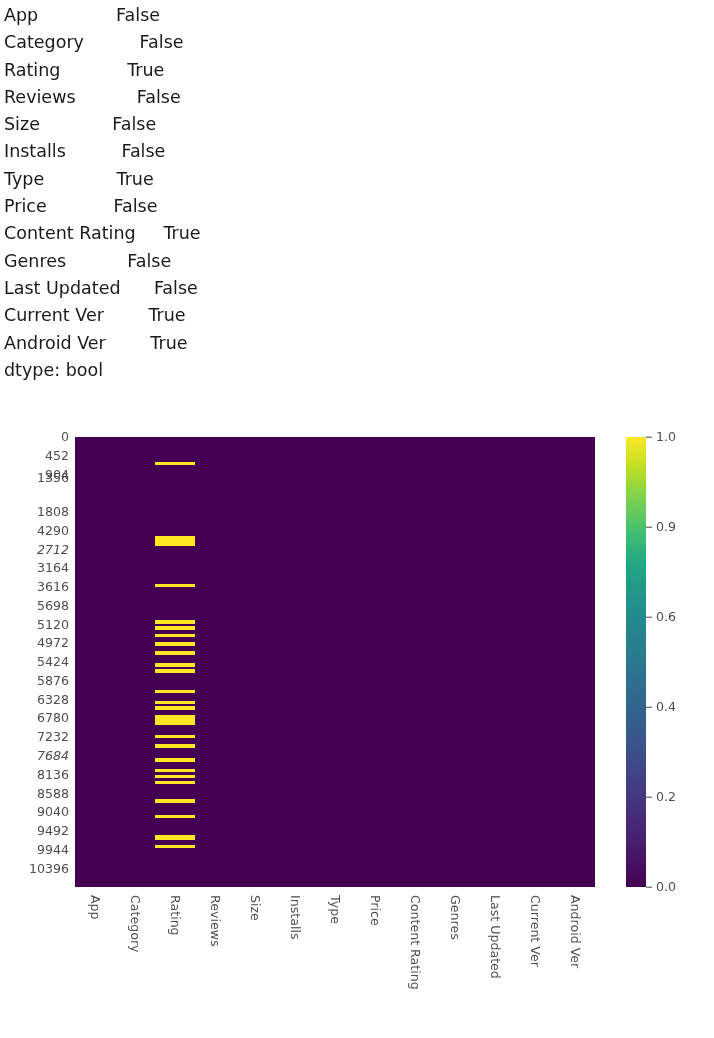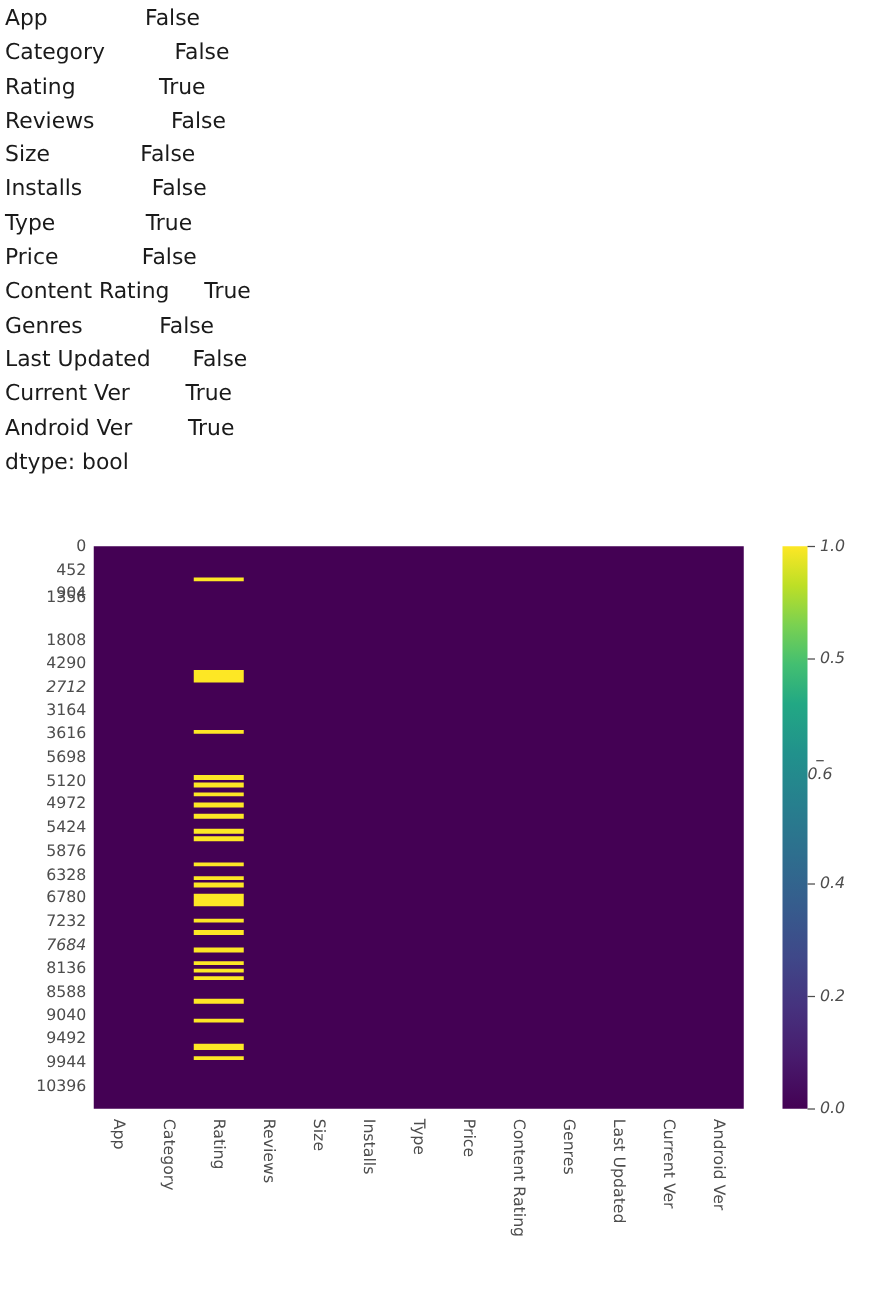"1.0" .cb-ticklabel { font-style: italic -> none }
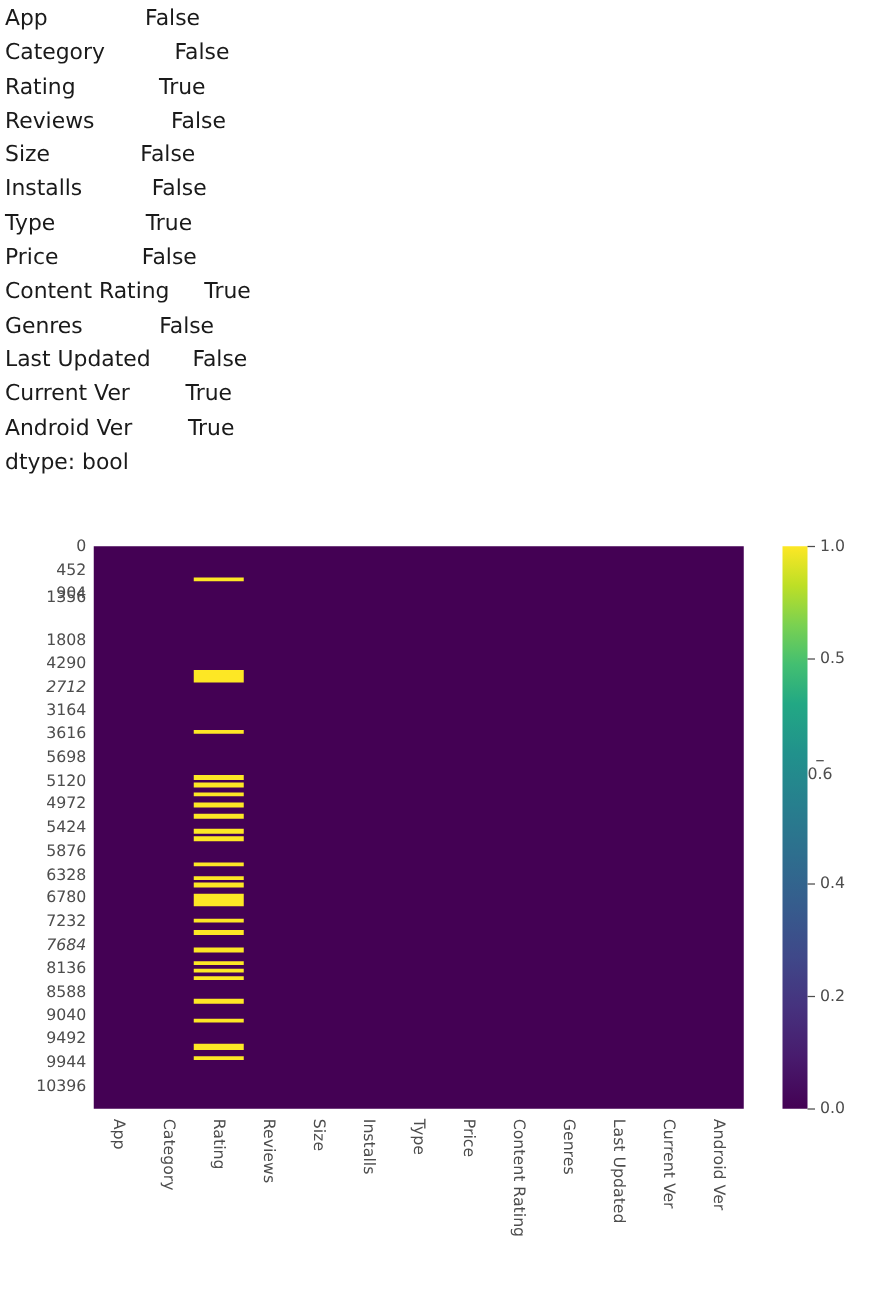"0.5" span.cb-ticklabel { text: 0.5 -> 0.9 }
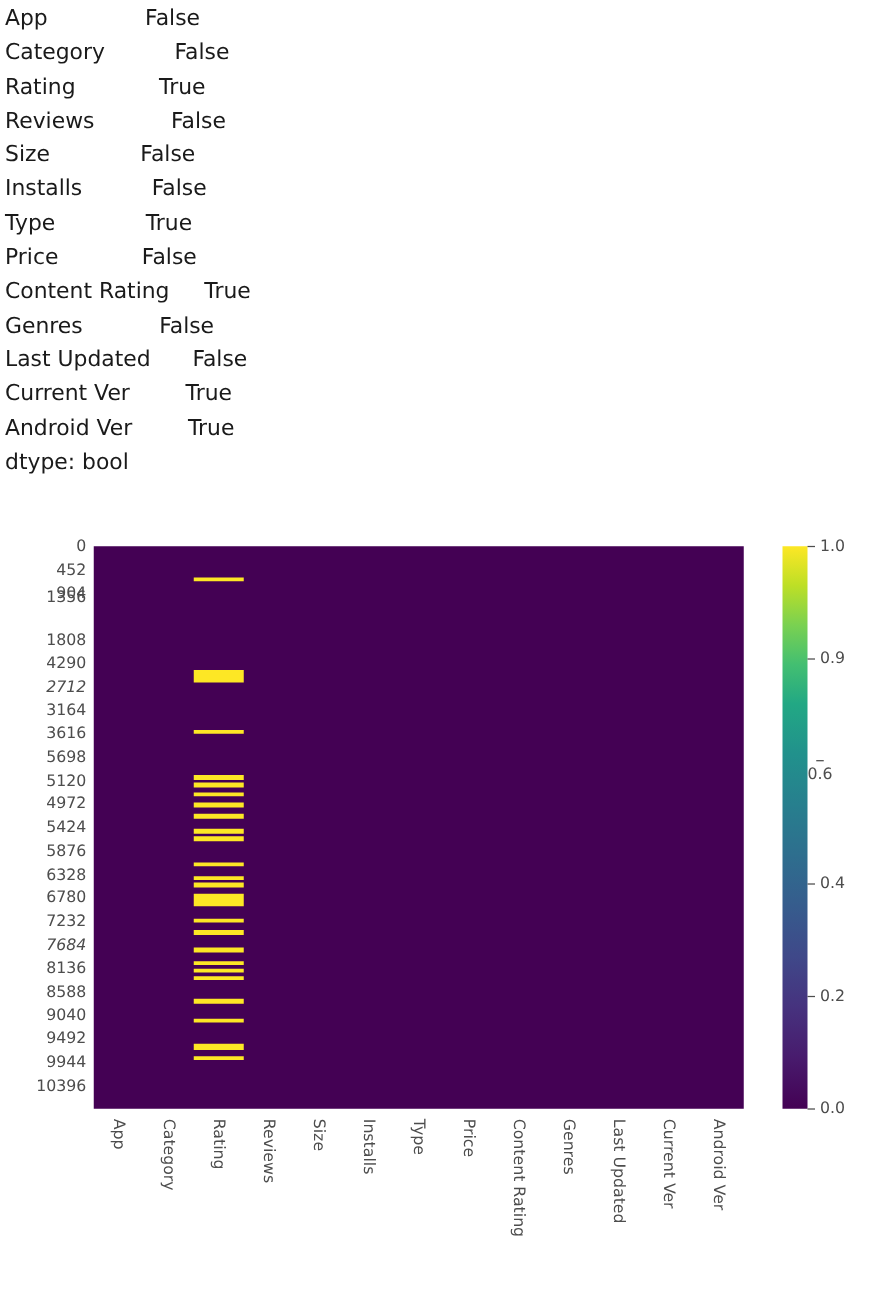"0.6" div.cb-tick { flex-direction: column -> none }
